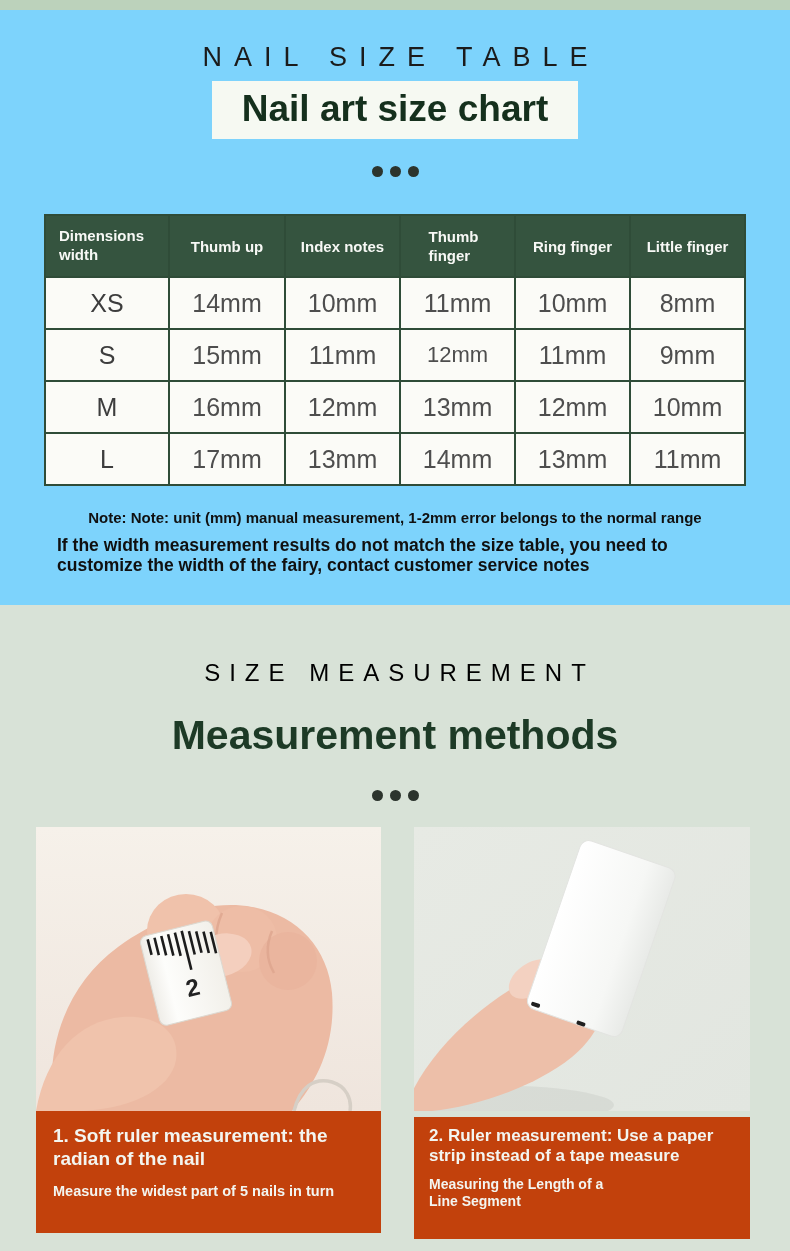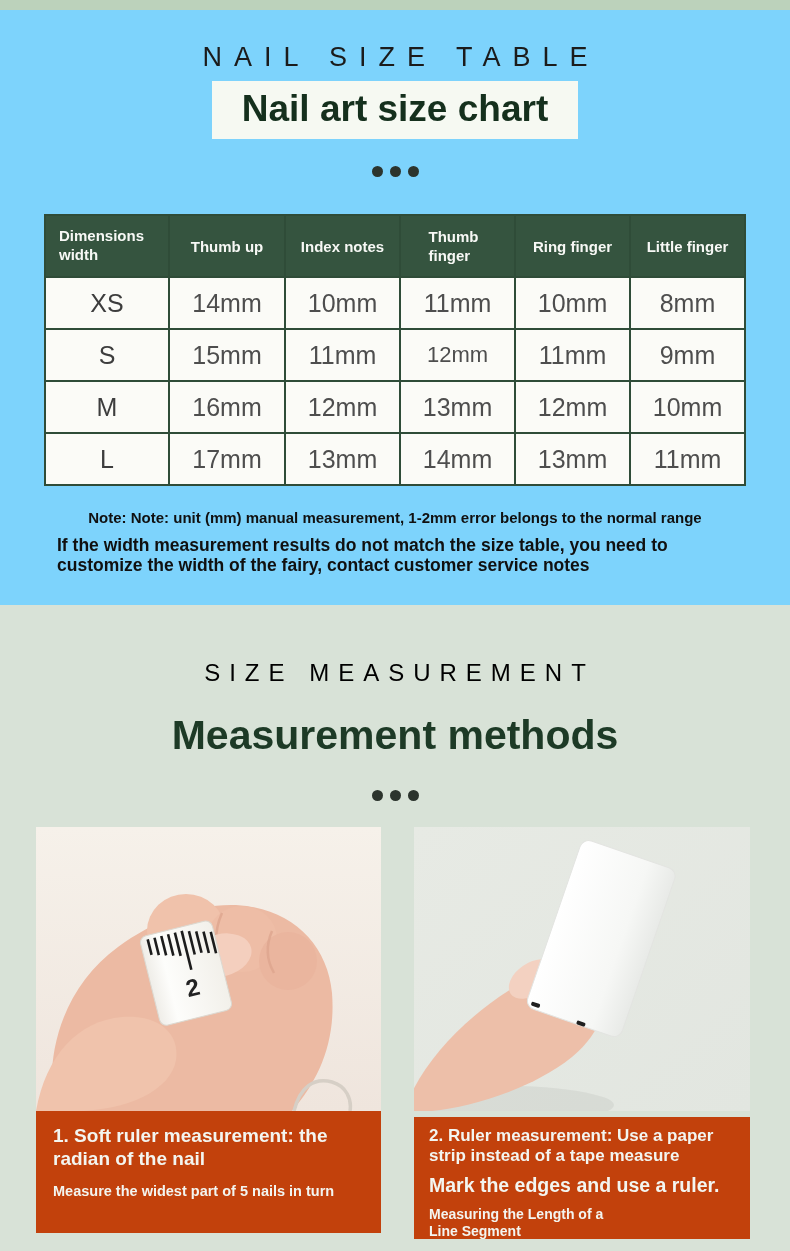"Mark the edges and use" div.cap-emph { html: <div>Mark the edges and use a ruler.</div> -> none }
